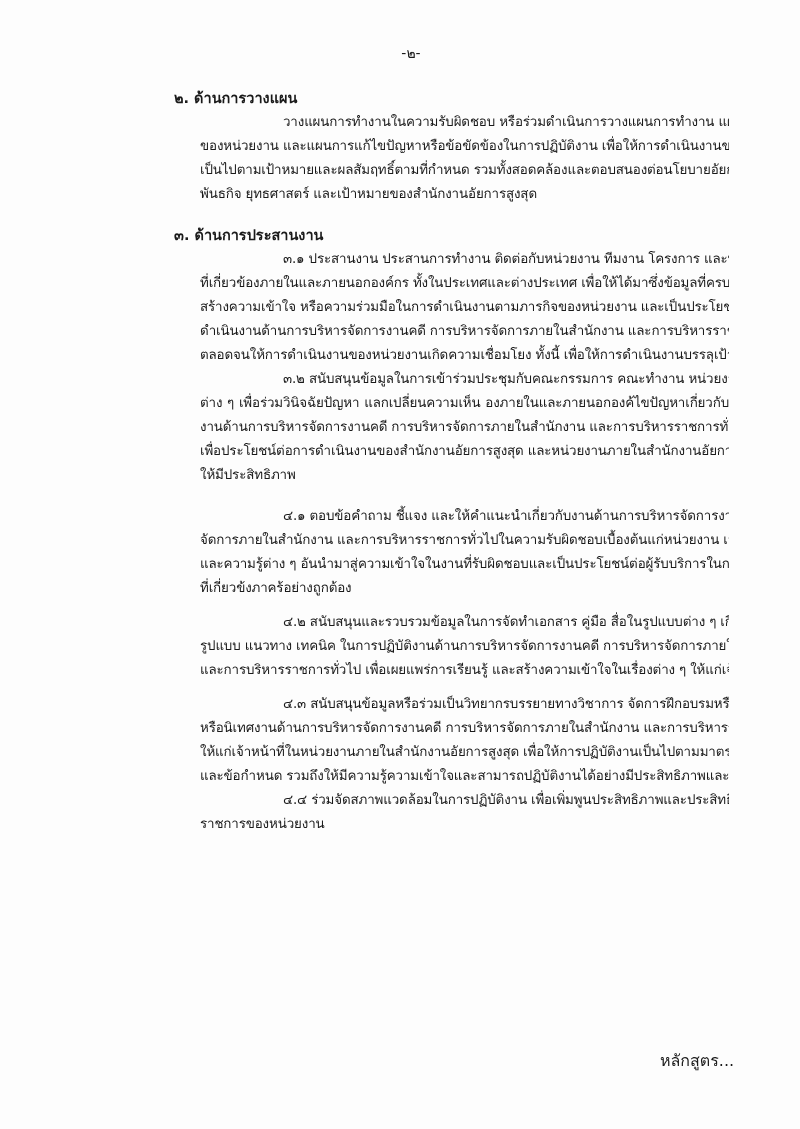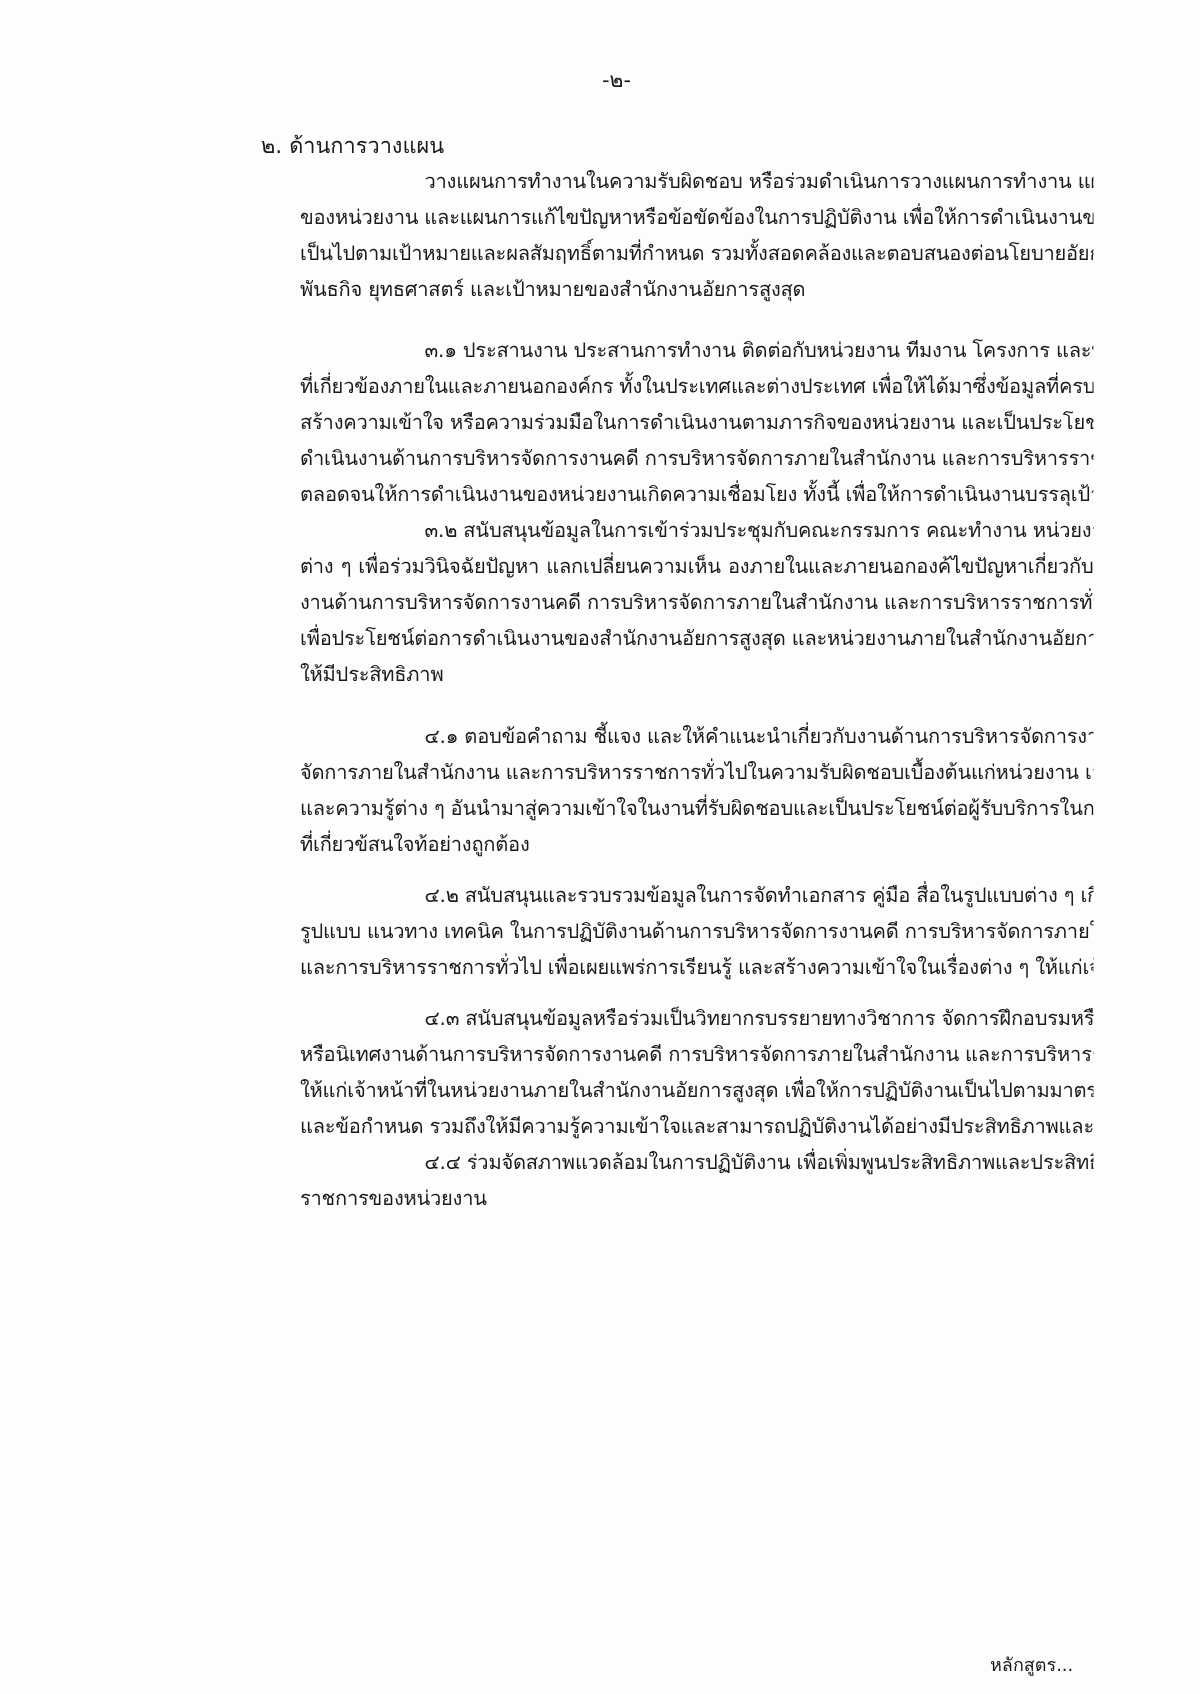"๒. ด้านการวางแผน" .heading { font-weight: normal -> bold }
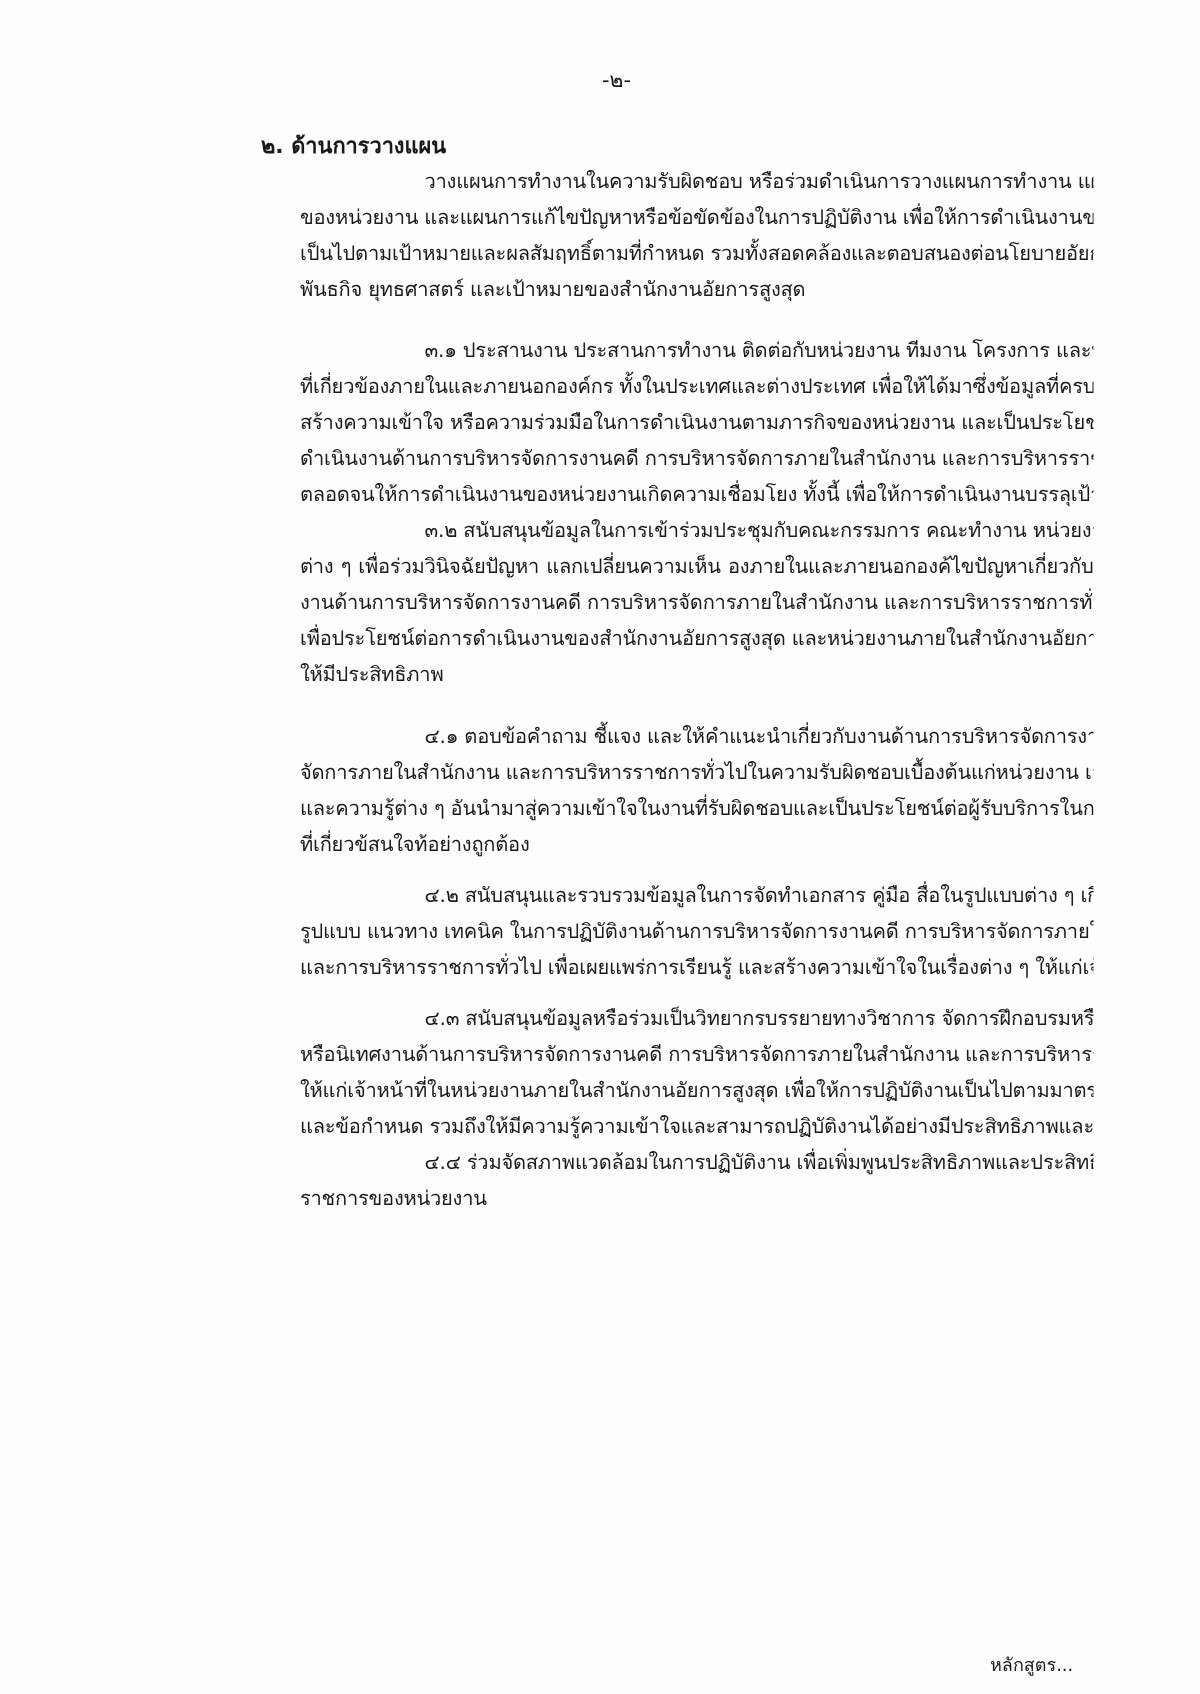"๓. ด้านการประสานงาน" div.heading { html: none -> <div>๓. ด้านการประสานงาน</div> }
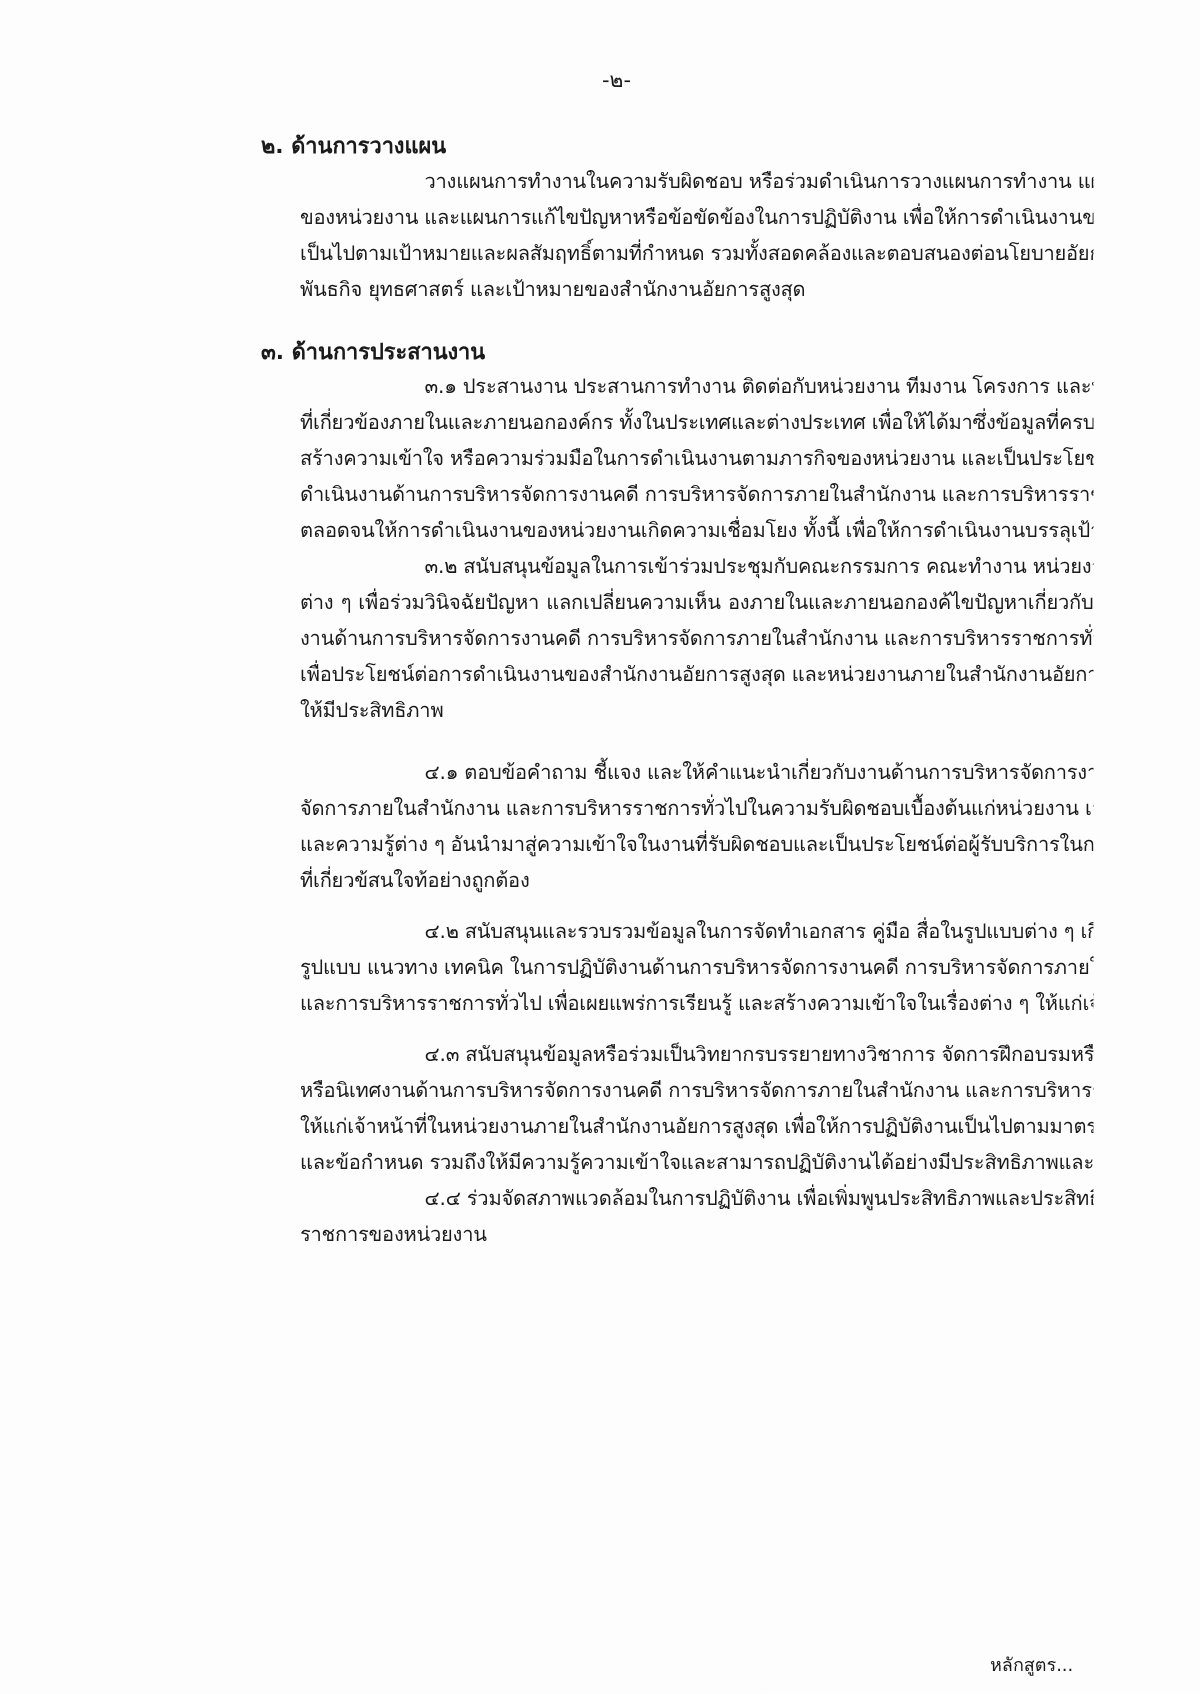"ที่เกี่ยวข้สนใจท้อย่างถูกต้อง" span.line { text: ที่เกี่ยวข้สนใจท้อย่างถูกต้อง -> ที่เกี่ยวข้งภาคร้อย่างถูกต้อง }
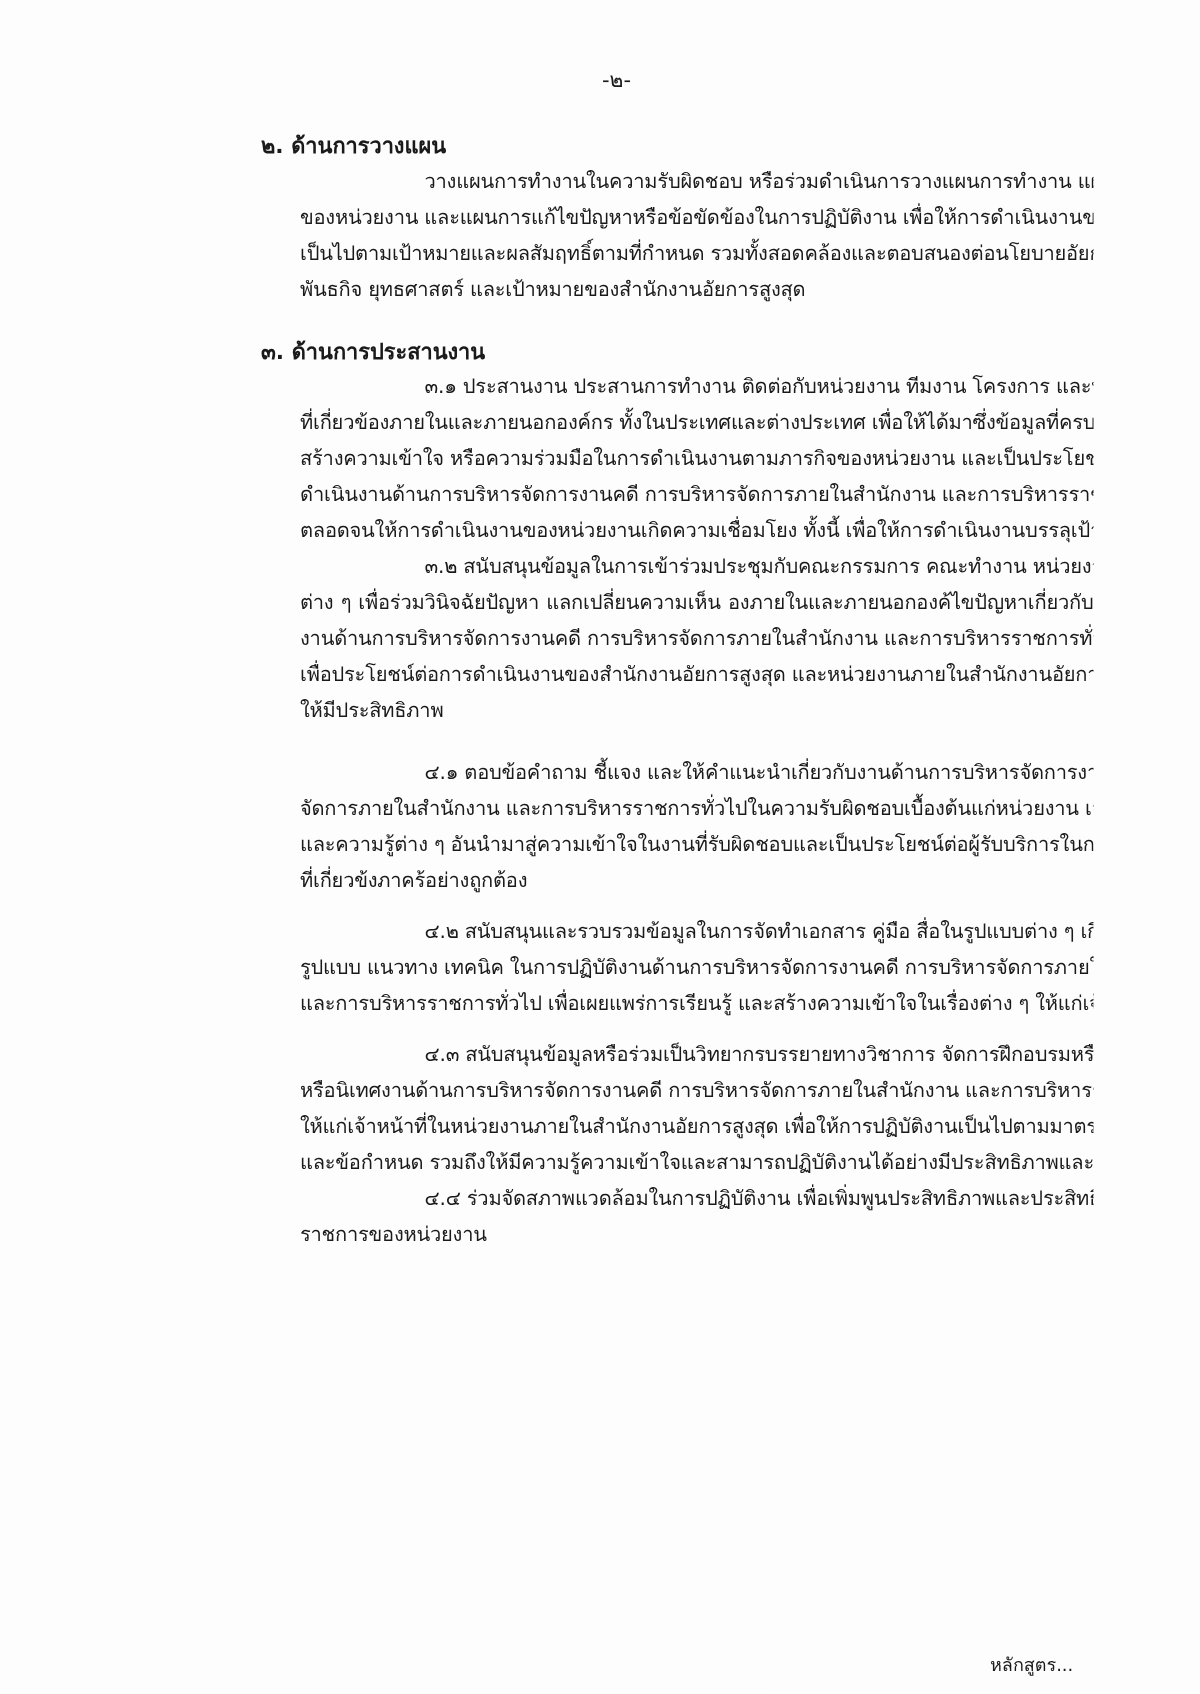"หลักสูตร..." .footer-cont { font-size: 12px -> 16px; top: 1100px -> 1048px }
